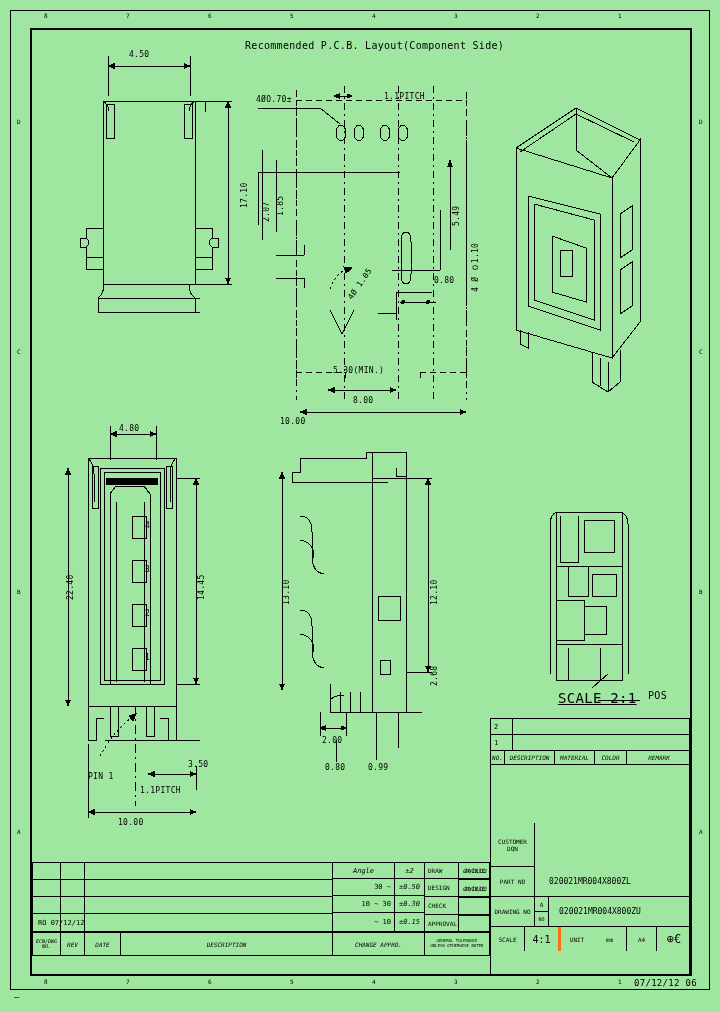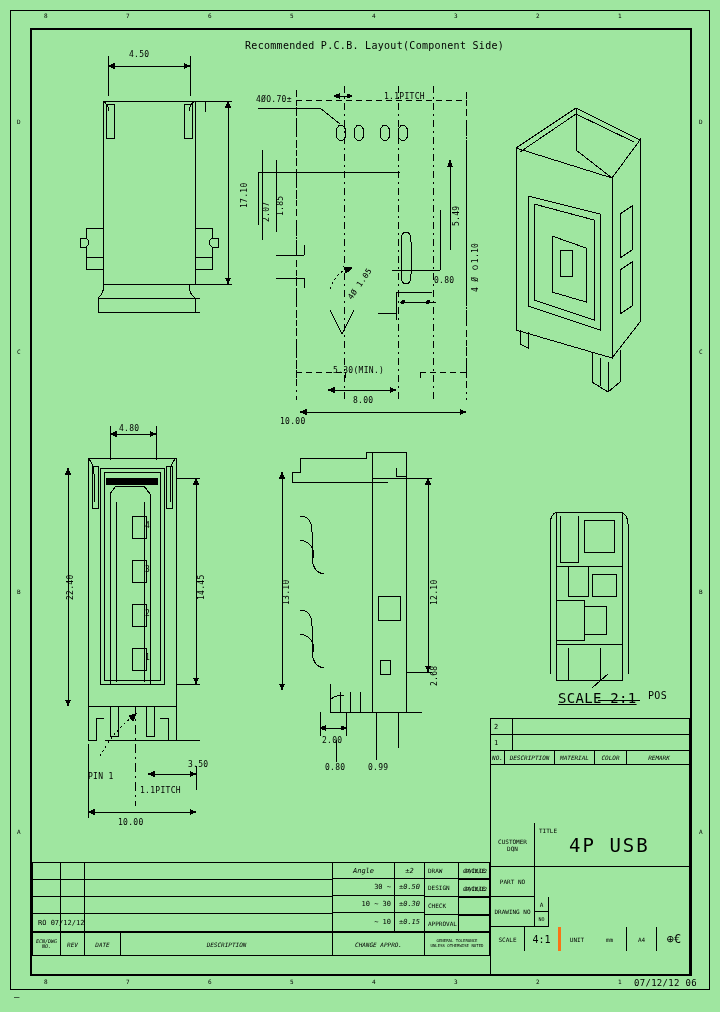"4P USB" div.cell { html: <div> <span>TITLE</span> <span>4P USB</span> </div> -> none }
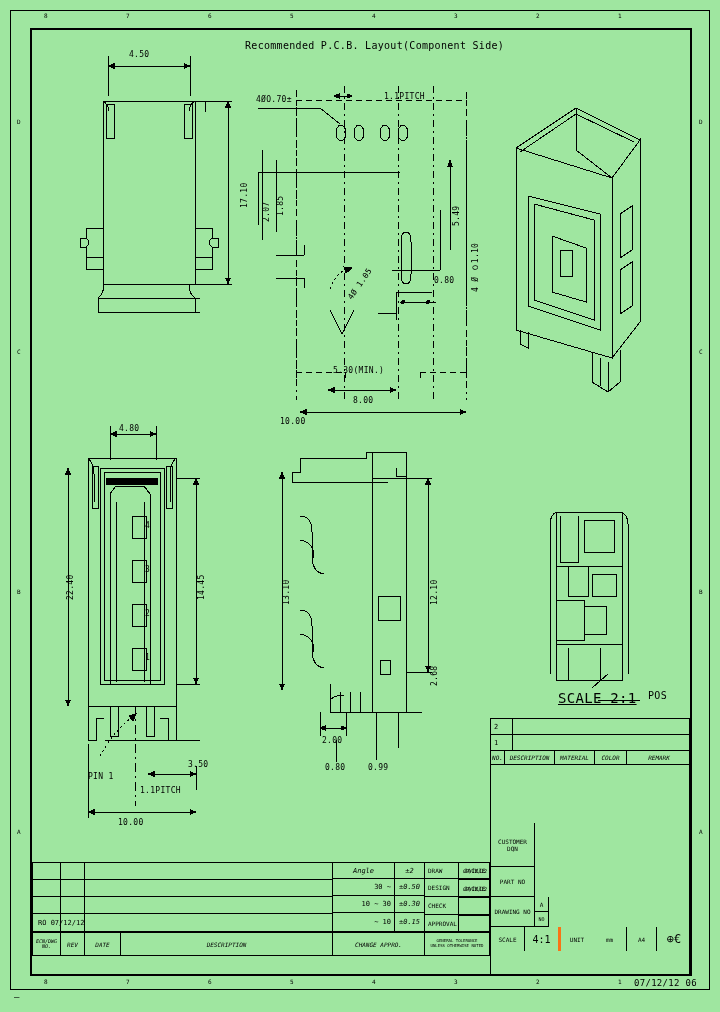"020021MR004X800ZL" div.cell { html: none -> <div> <span>020021MR004X800ZL</span> </div> }
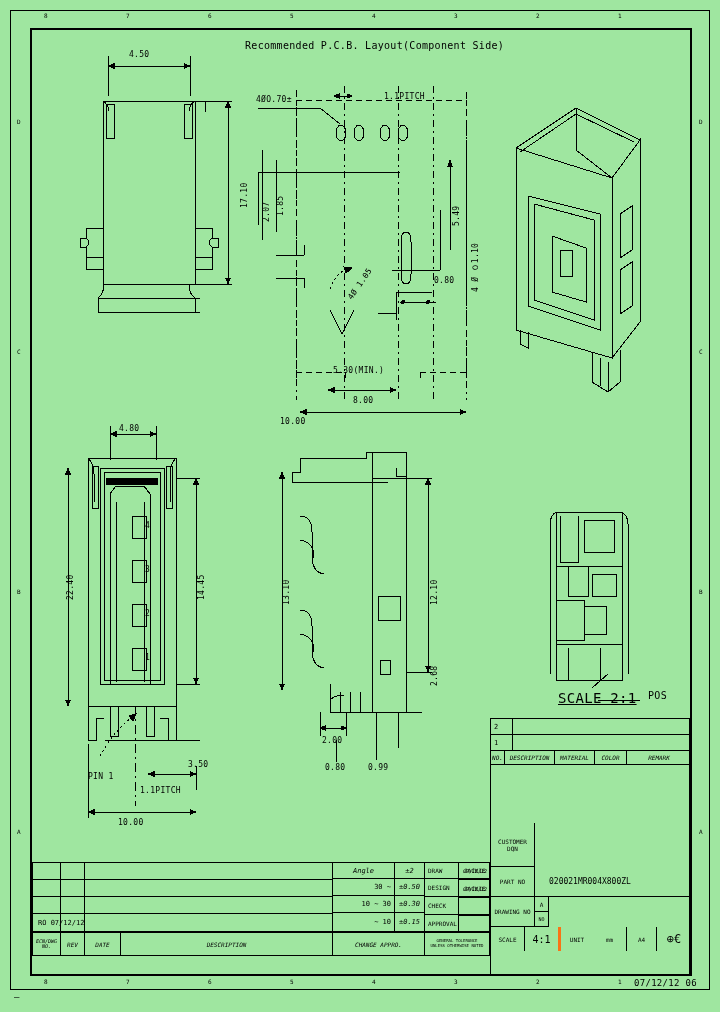"020021MR004X800ZU" div.cell { html: none -> <div> <span>020021MR004X800ZU</span> </div> }
